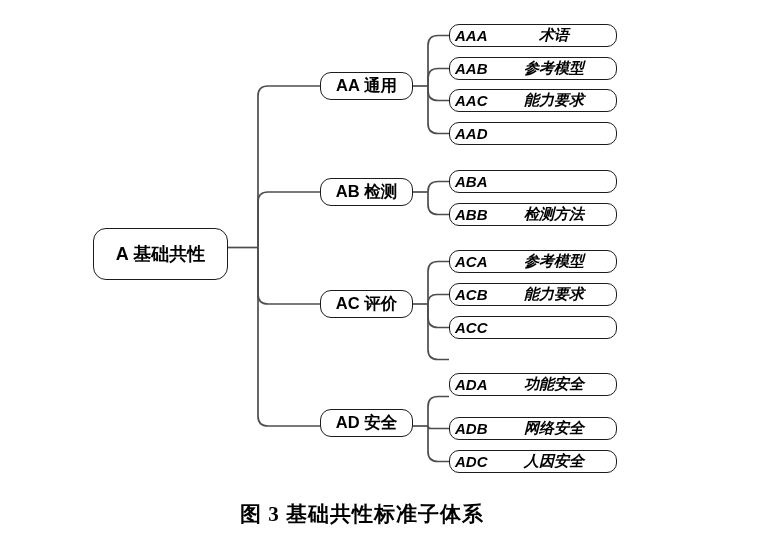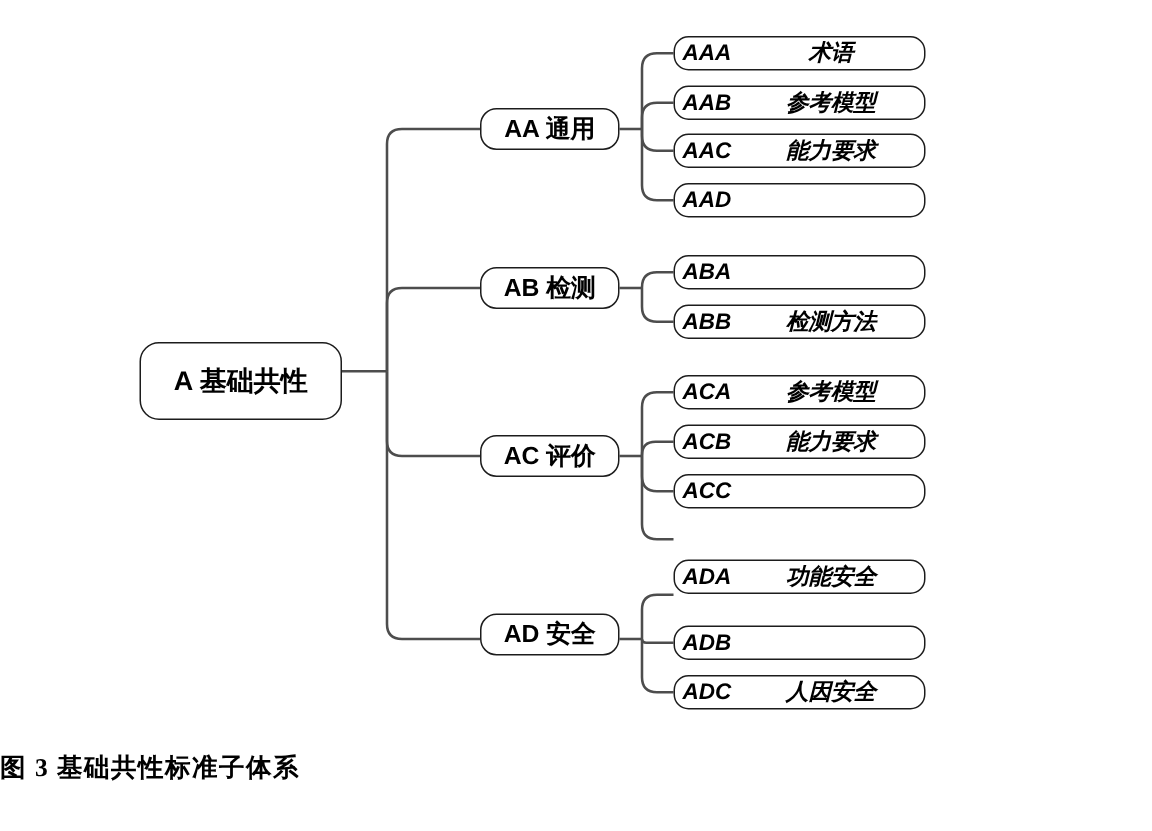"网络安全" span.lbl { html: none -> <span>网络安全</span> }
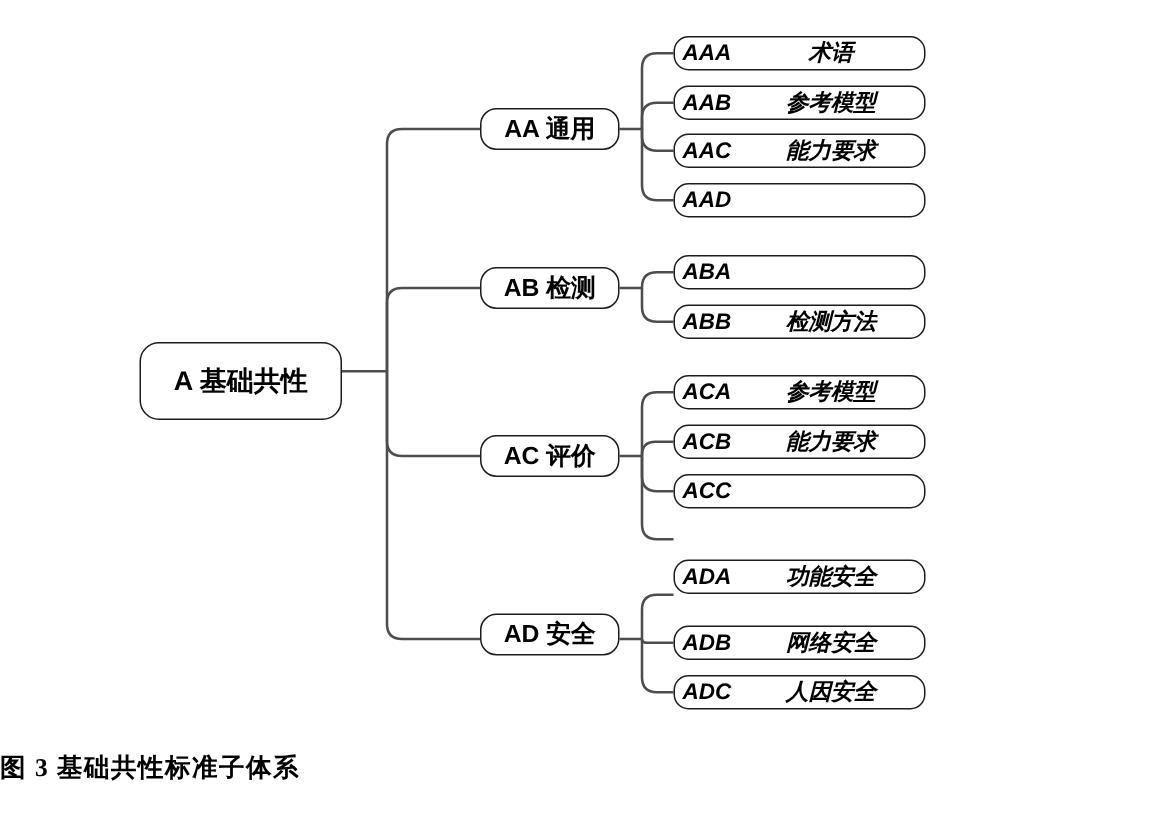"图 3 基础共性标准子体系" .caption { font-size: 17px -> 21px; text-align: left -> center }
